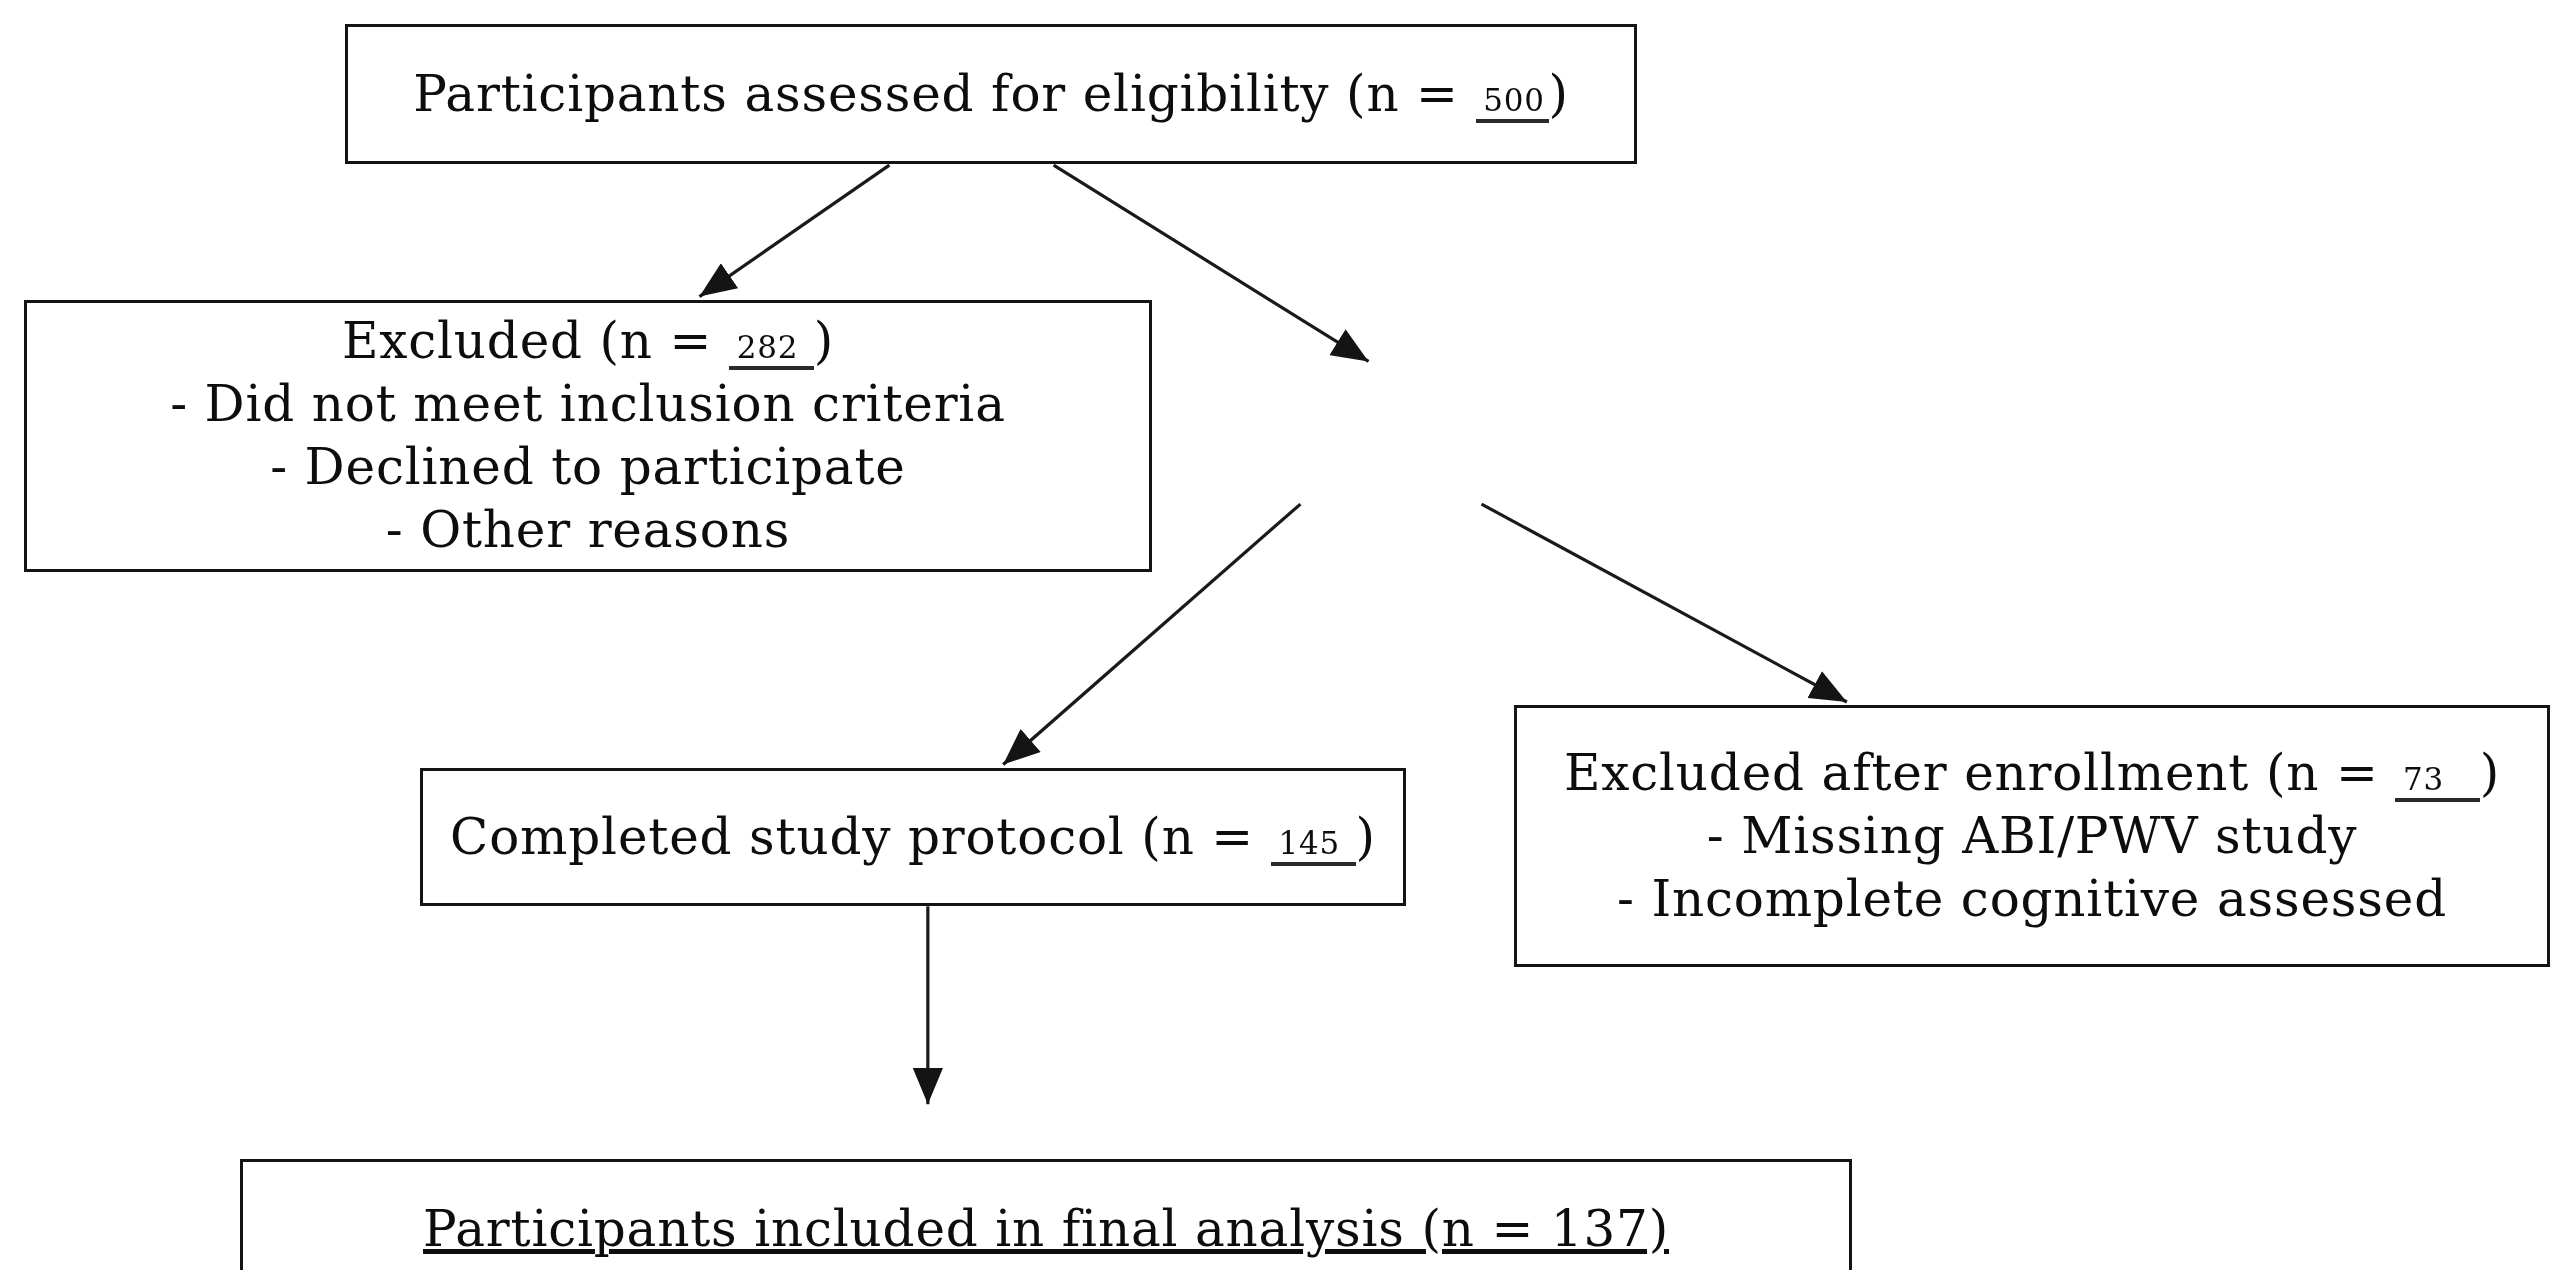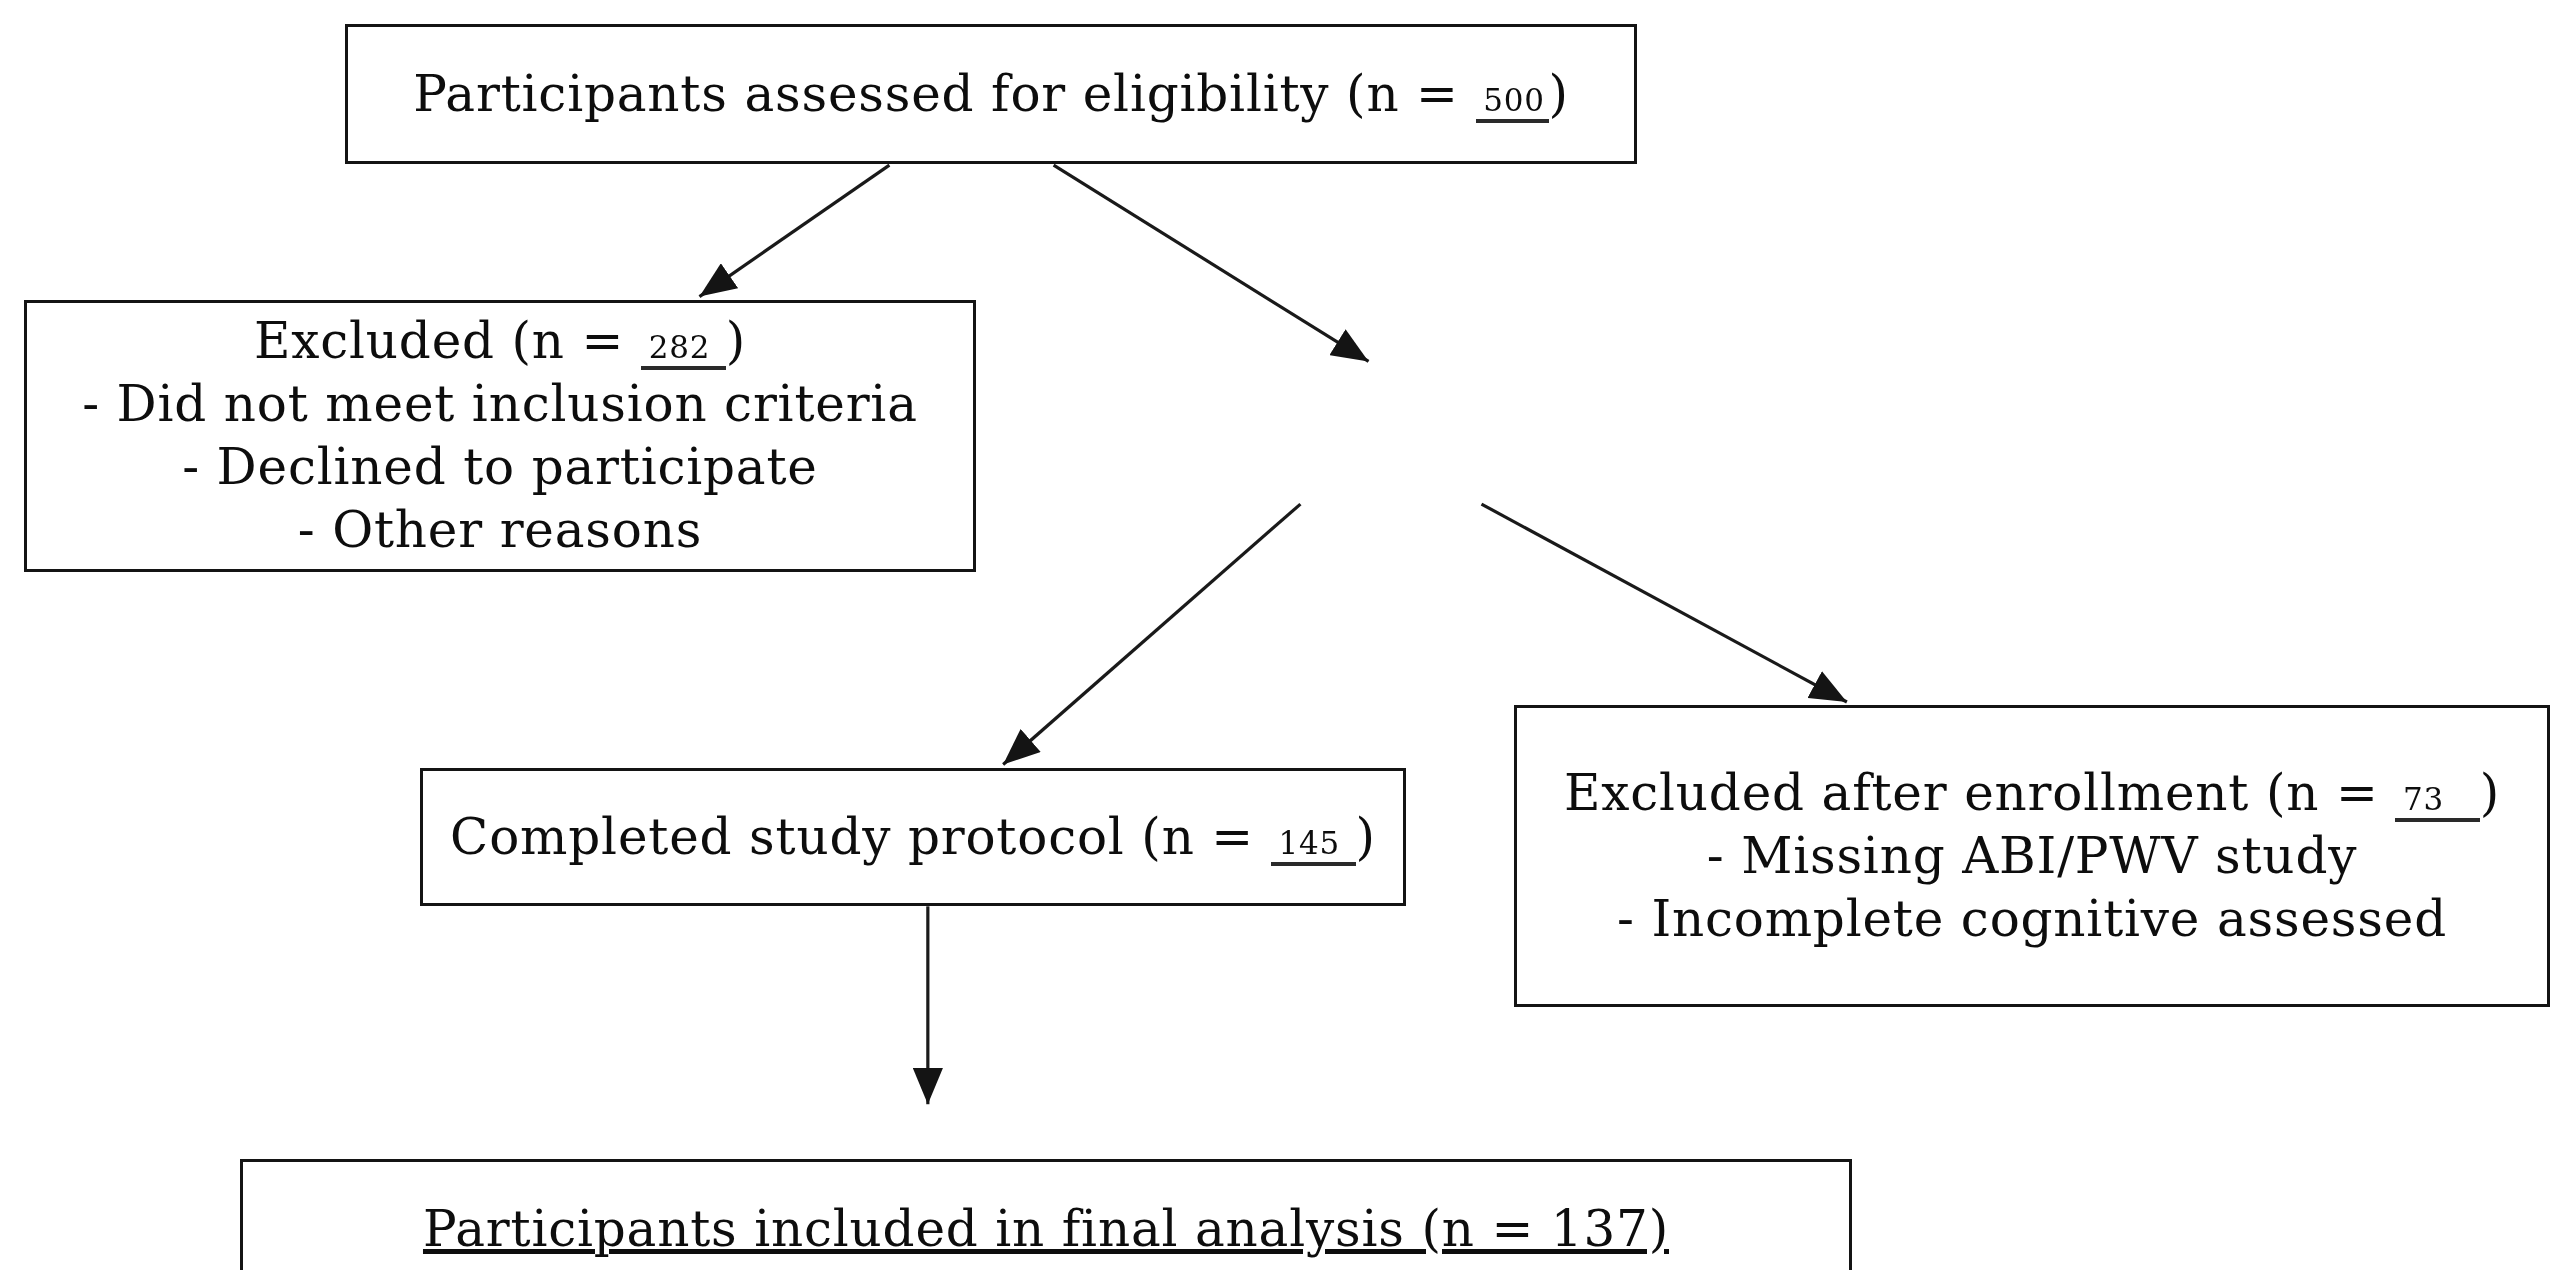"Excluded (n = 282 )" #box-excl-pre { width: 952px -> 1128px }
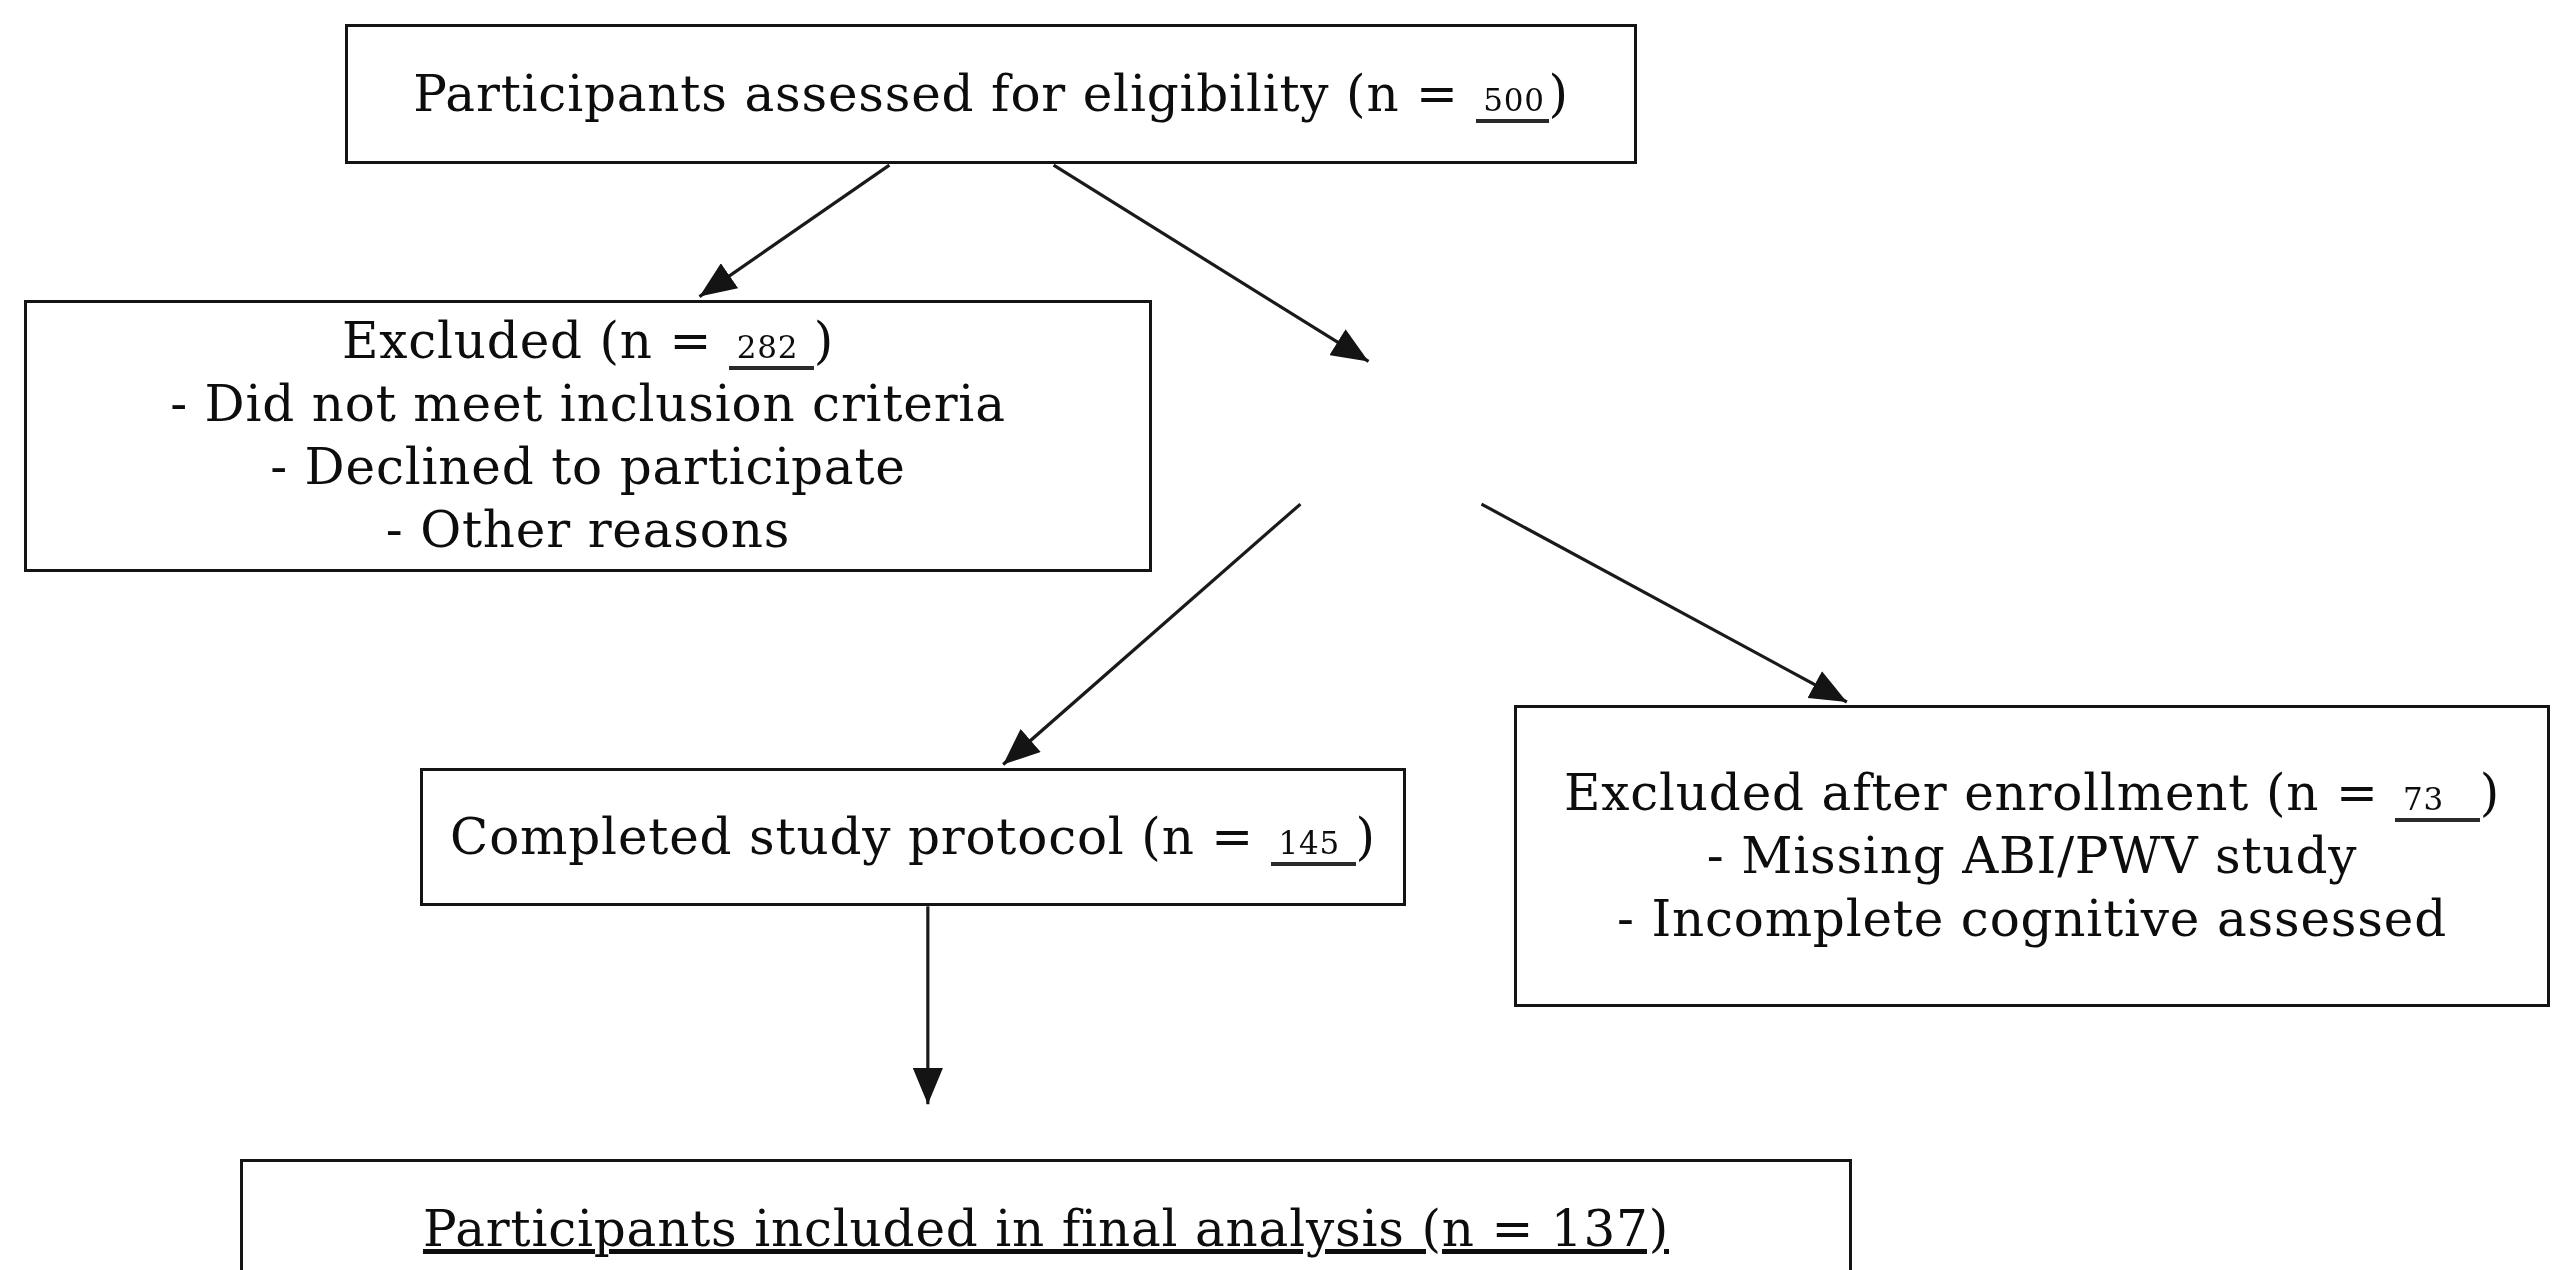"Excluded after enrollment (n =" #box-excl-post { height: 302px -> 262px }
